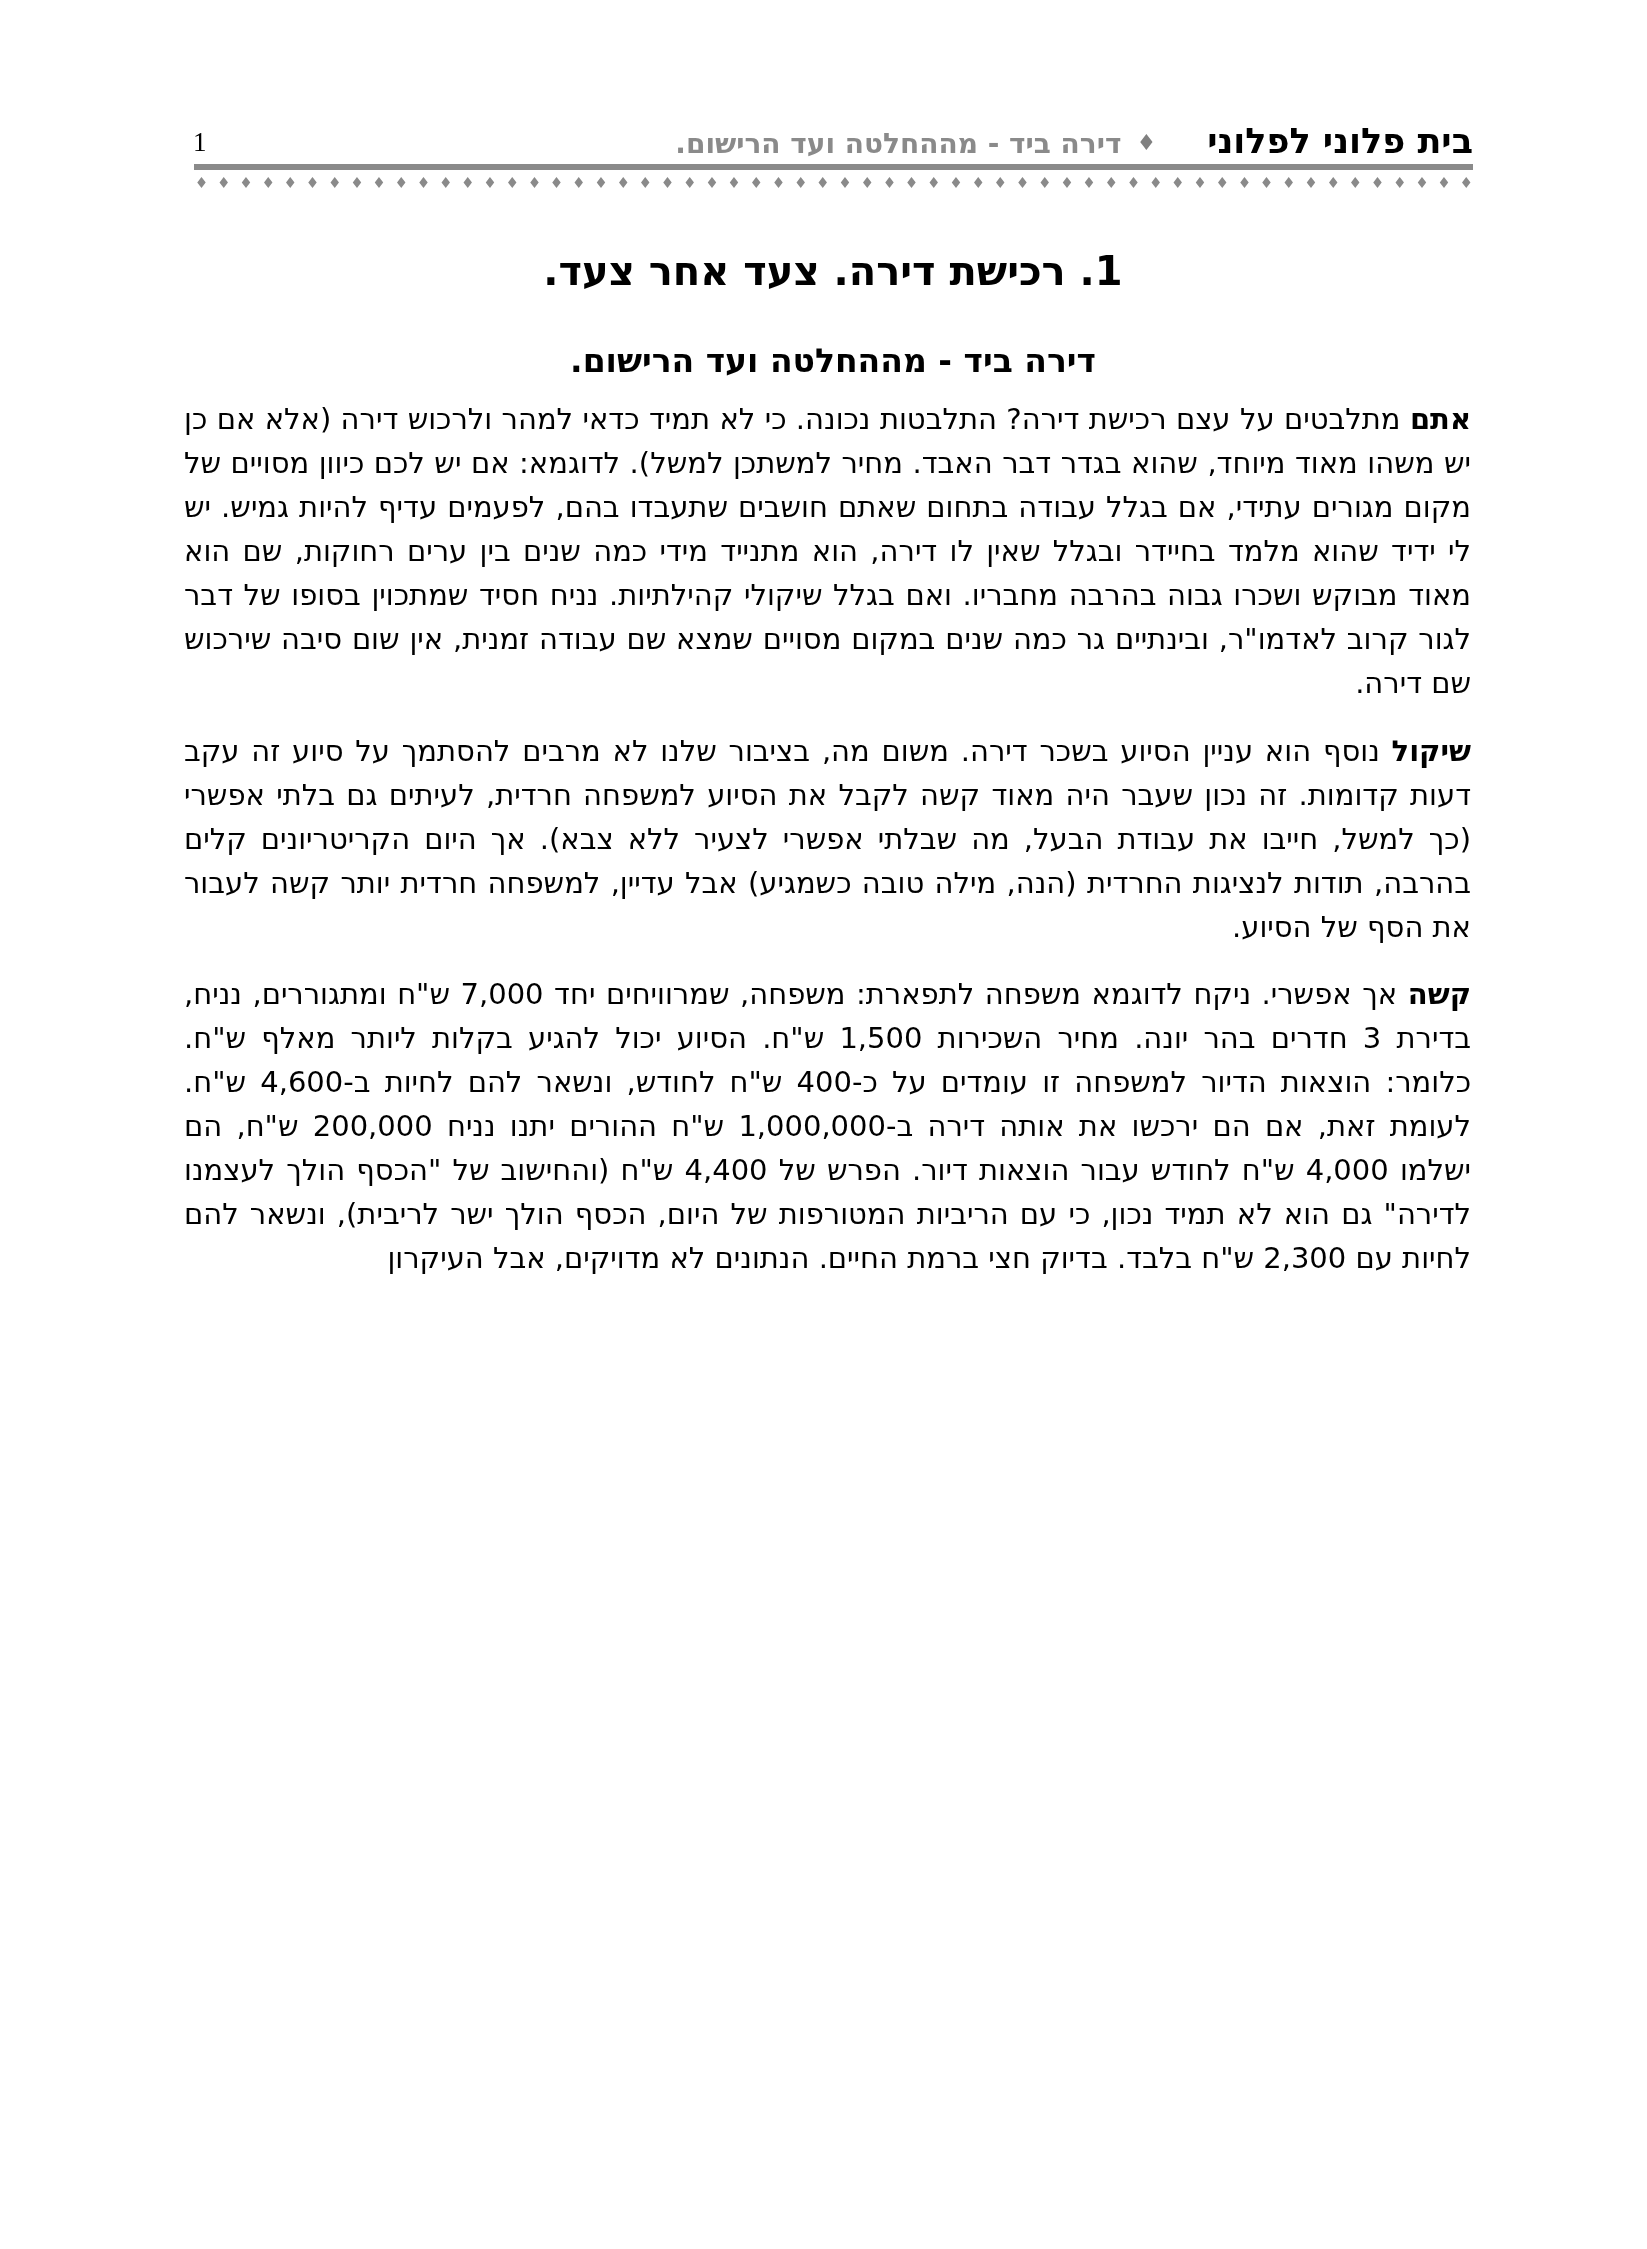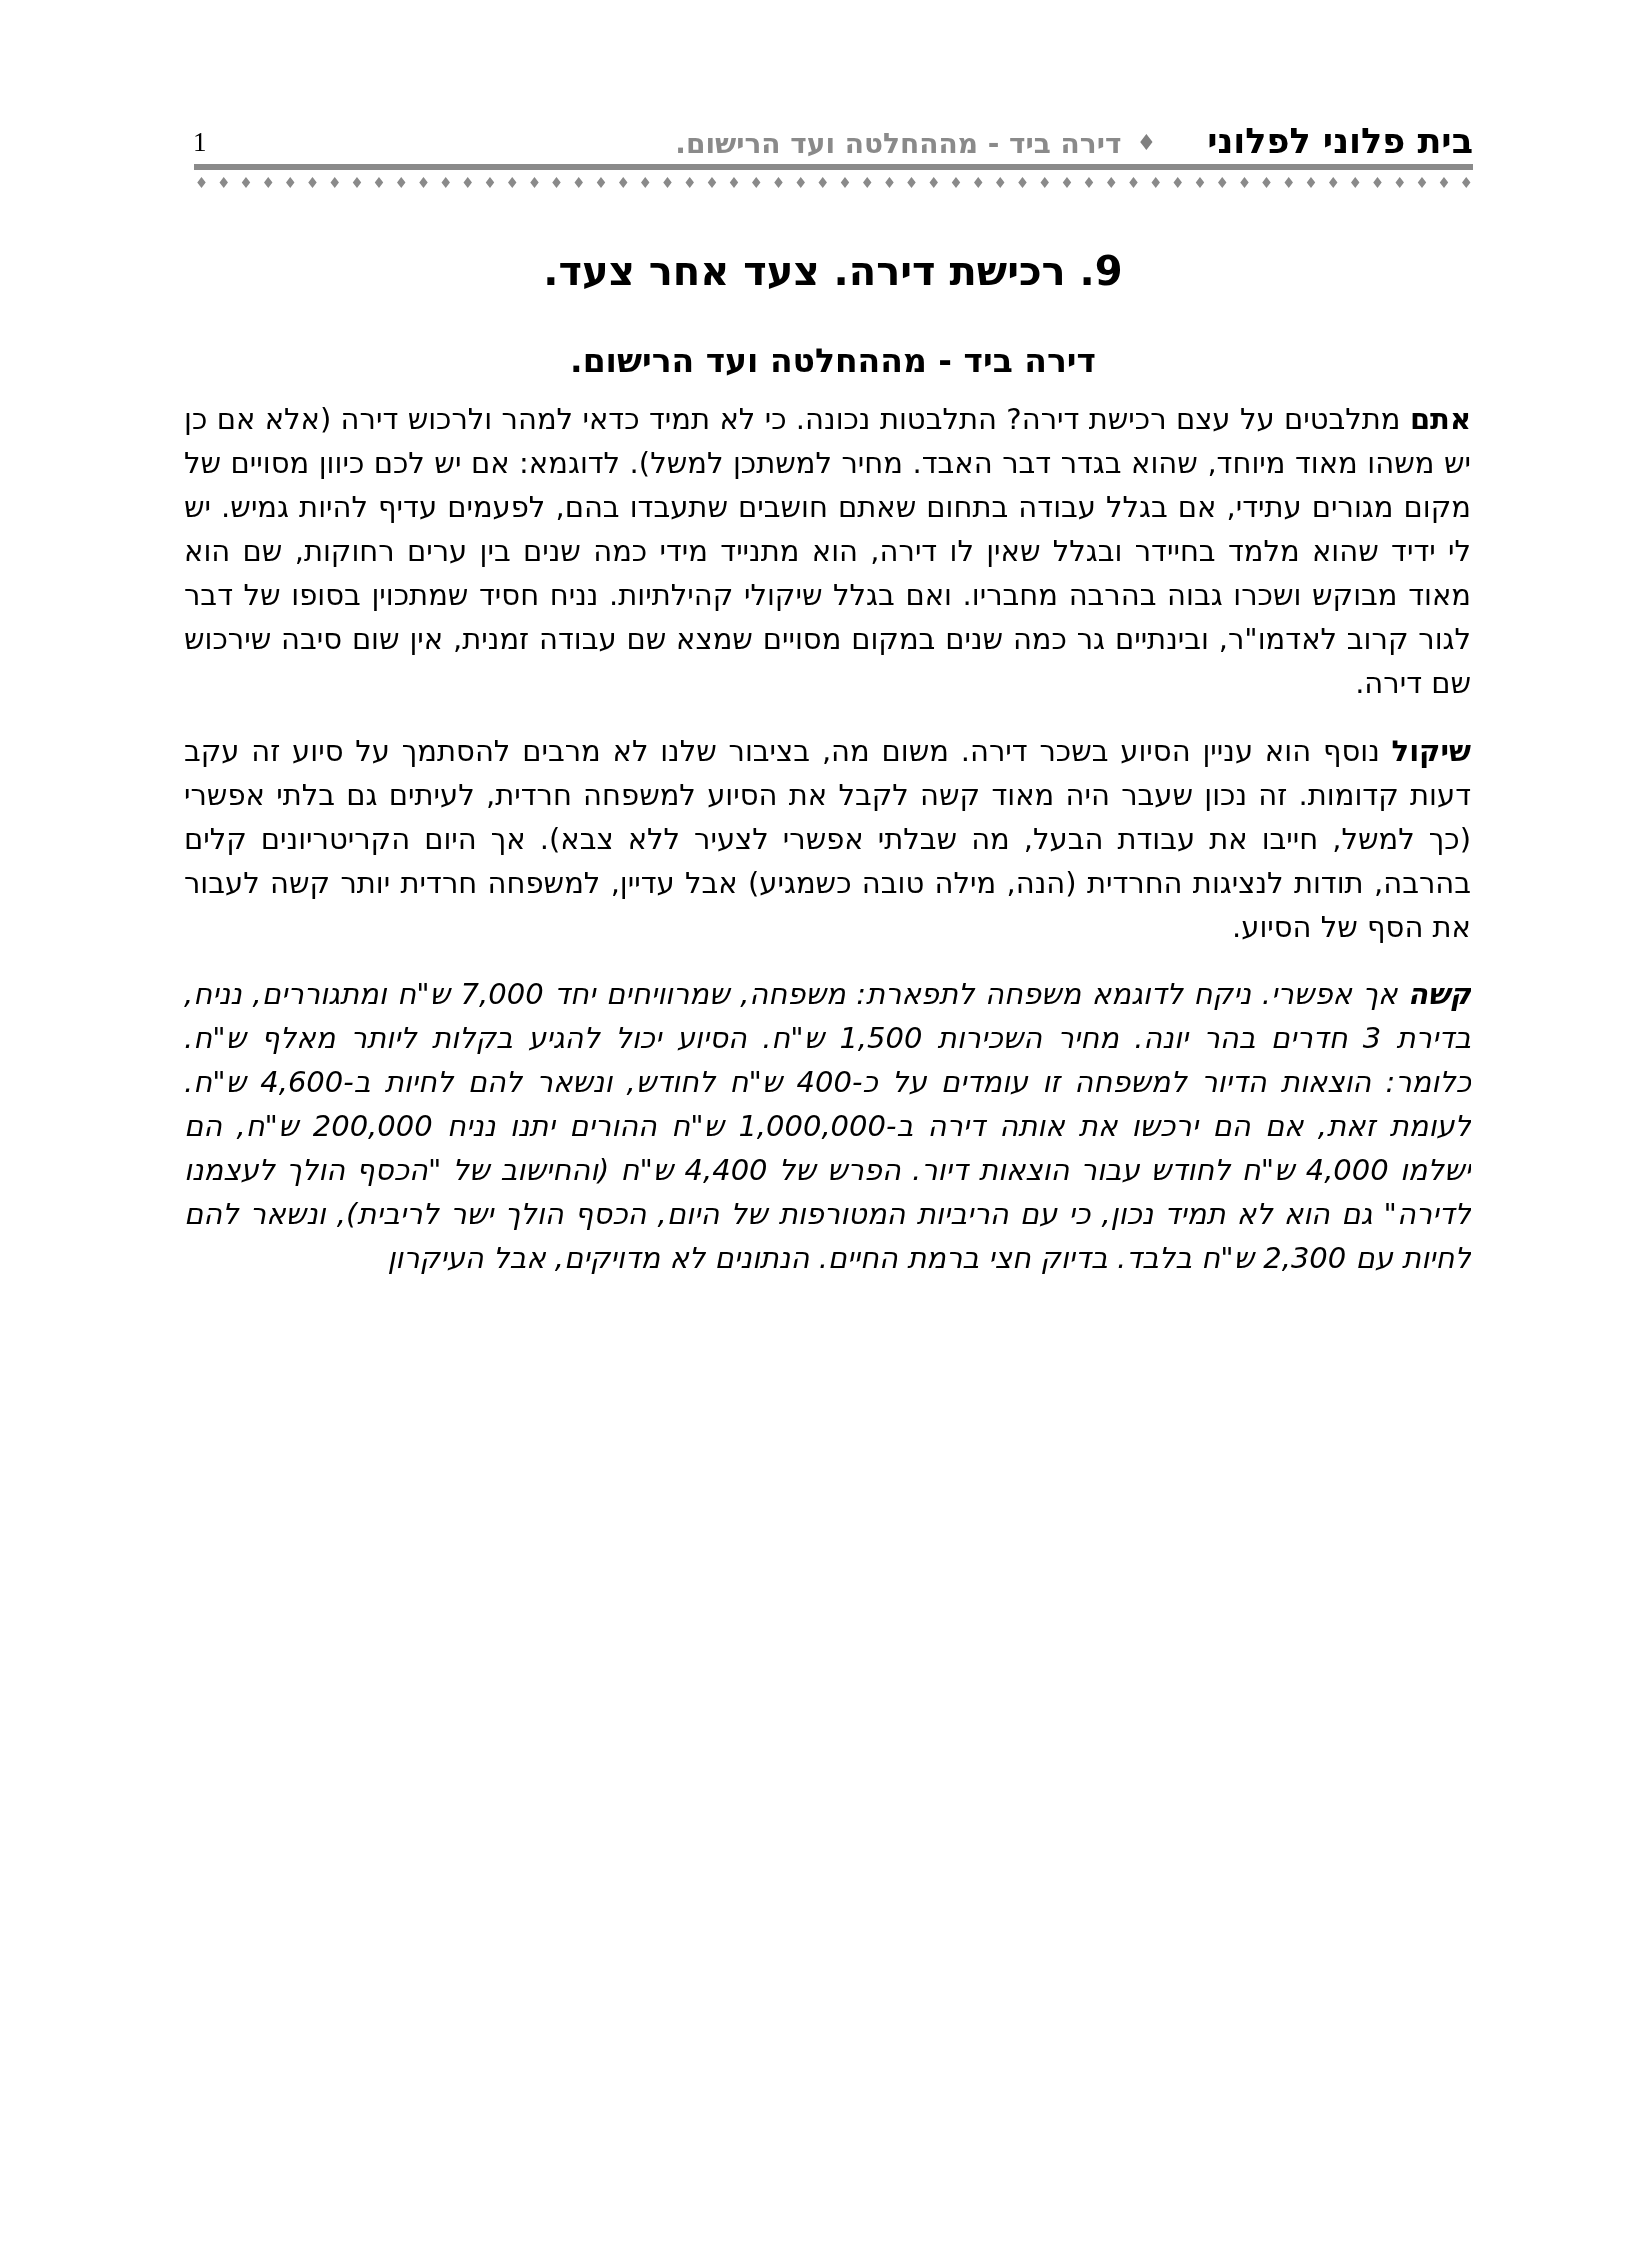"9. רכישת דירה. צעד אחר" h1.chapter-title { text: 9 -> 1 }
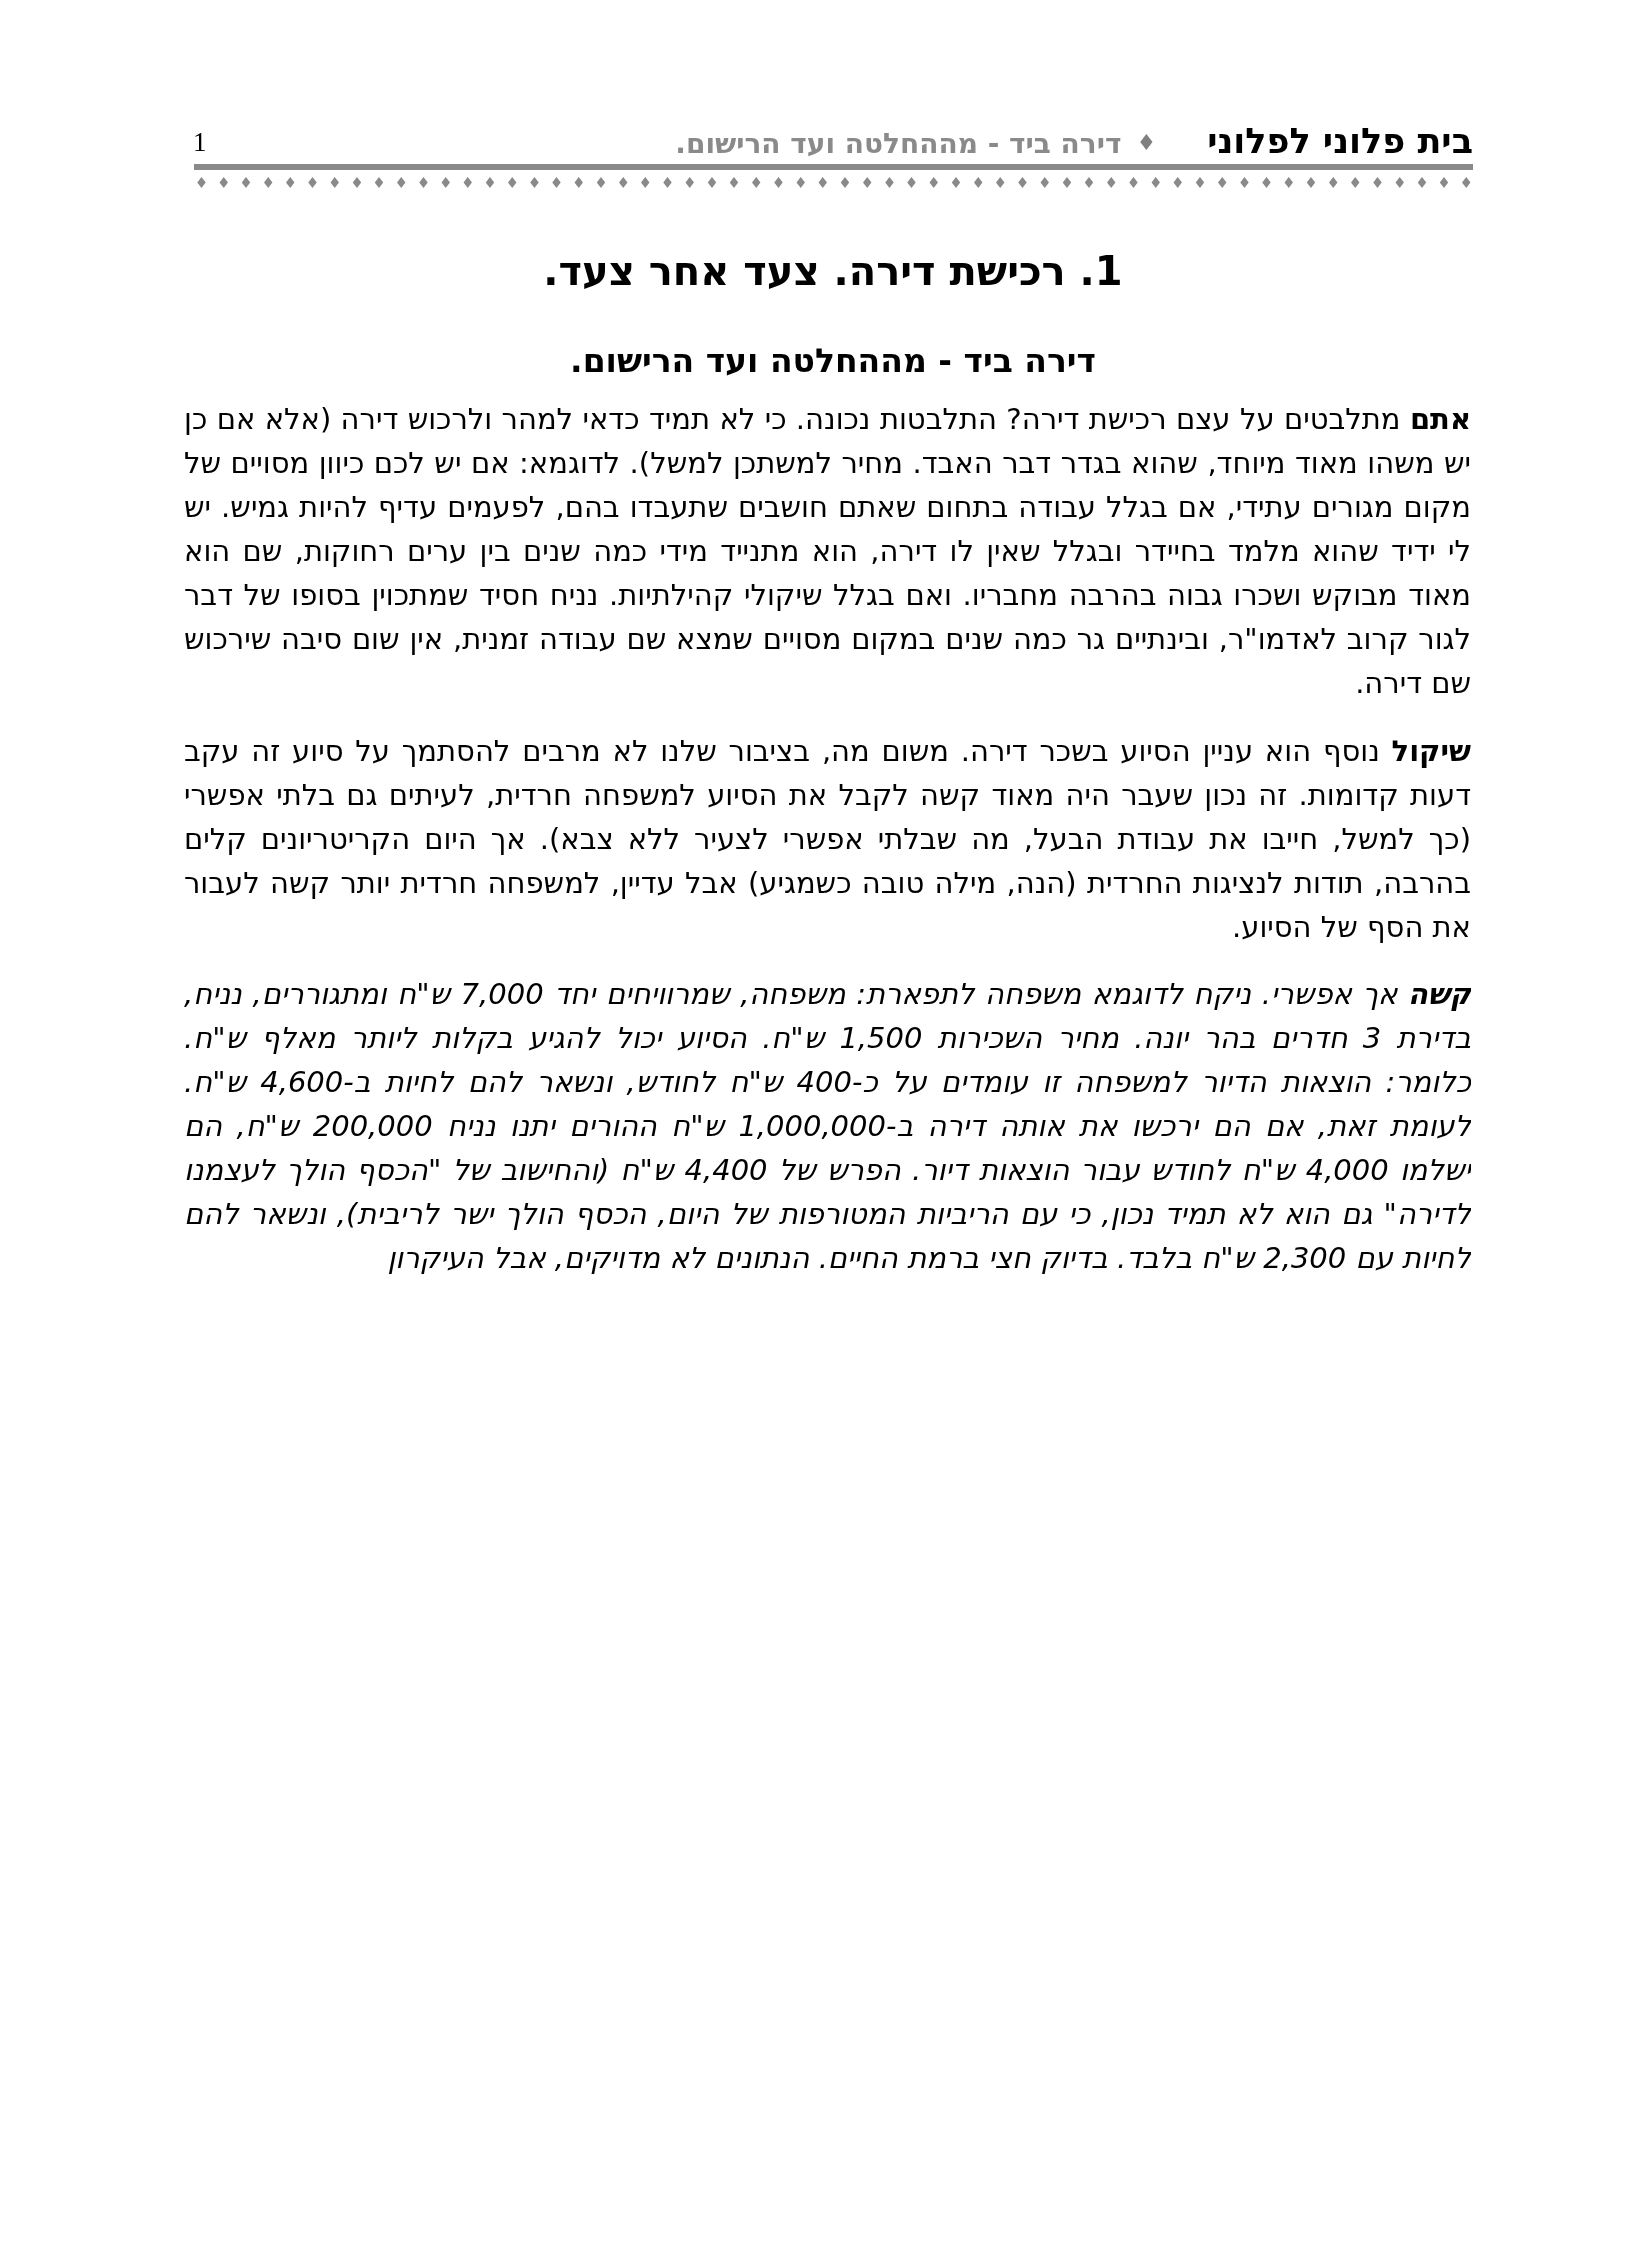"קשה אך אפשרי. ניקח לדוגמא" .para:last-child { font-style: italic -> none }
